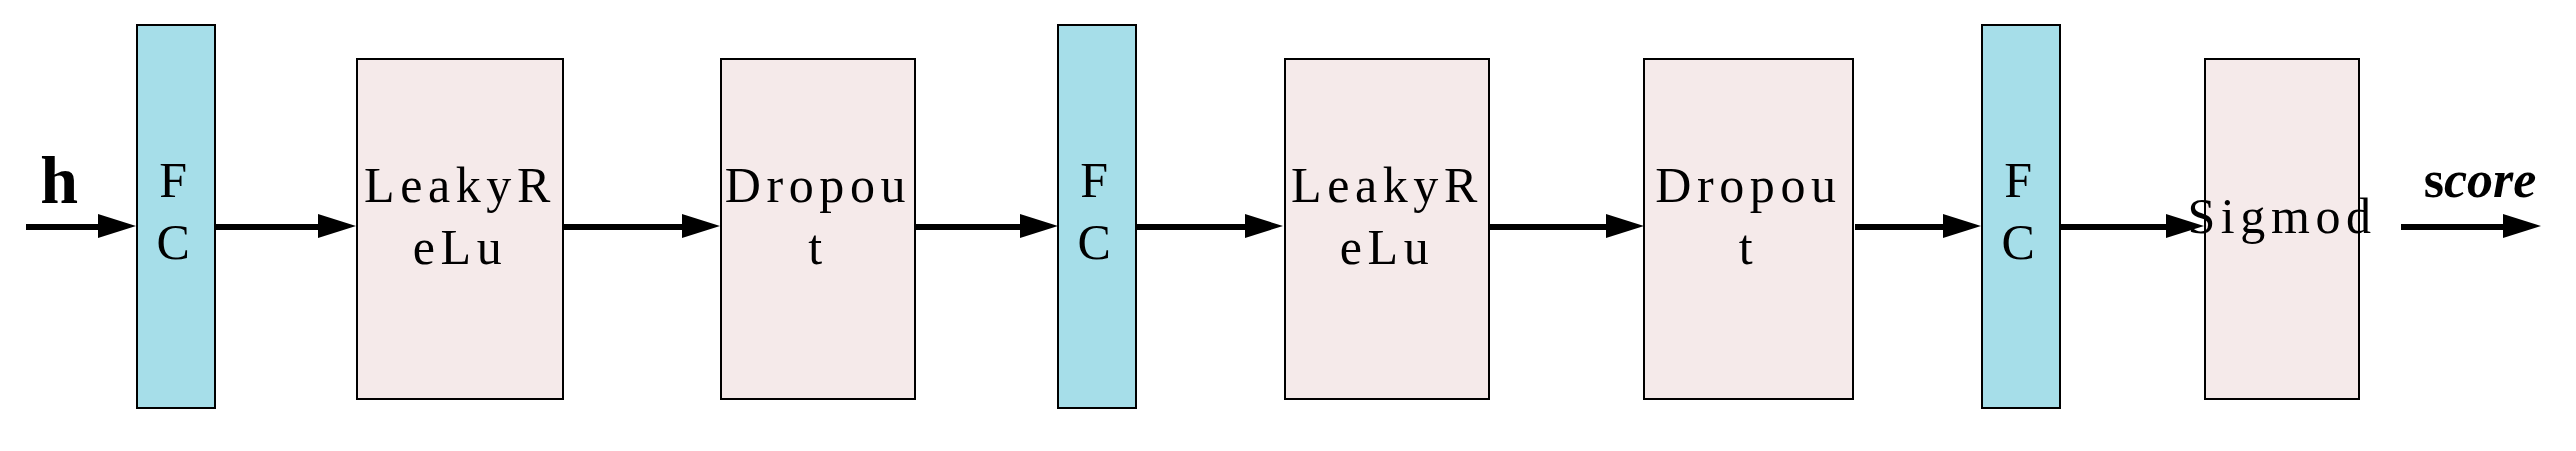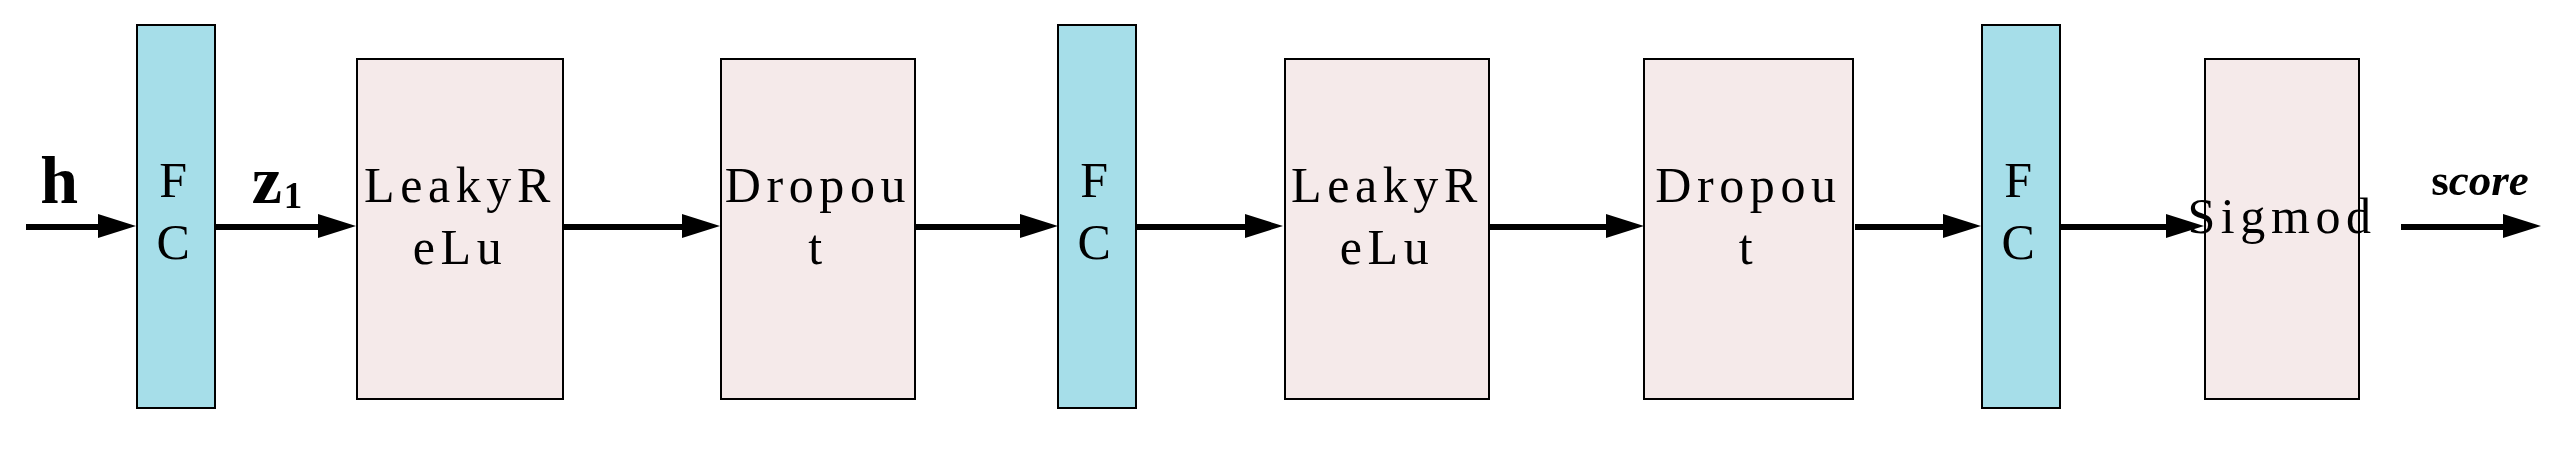"z1" div.flow-label { html: <div><span>z</span><span>1</span></div> -> none }
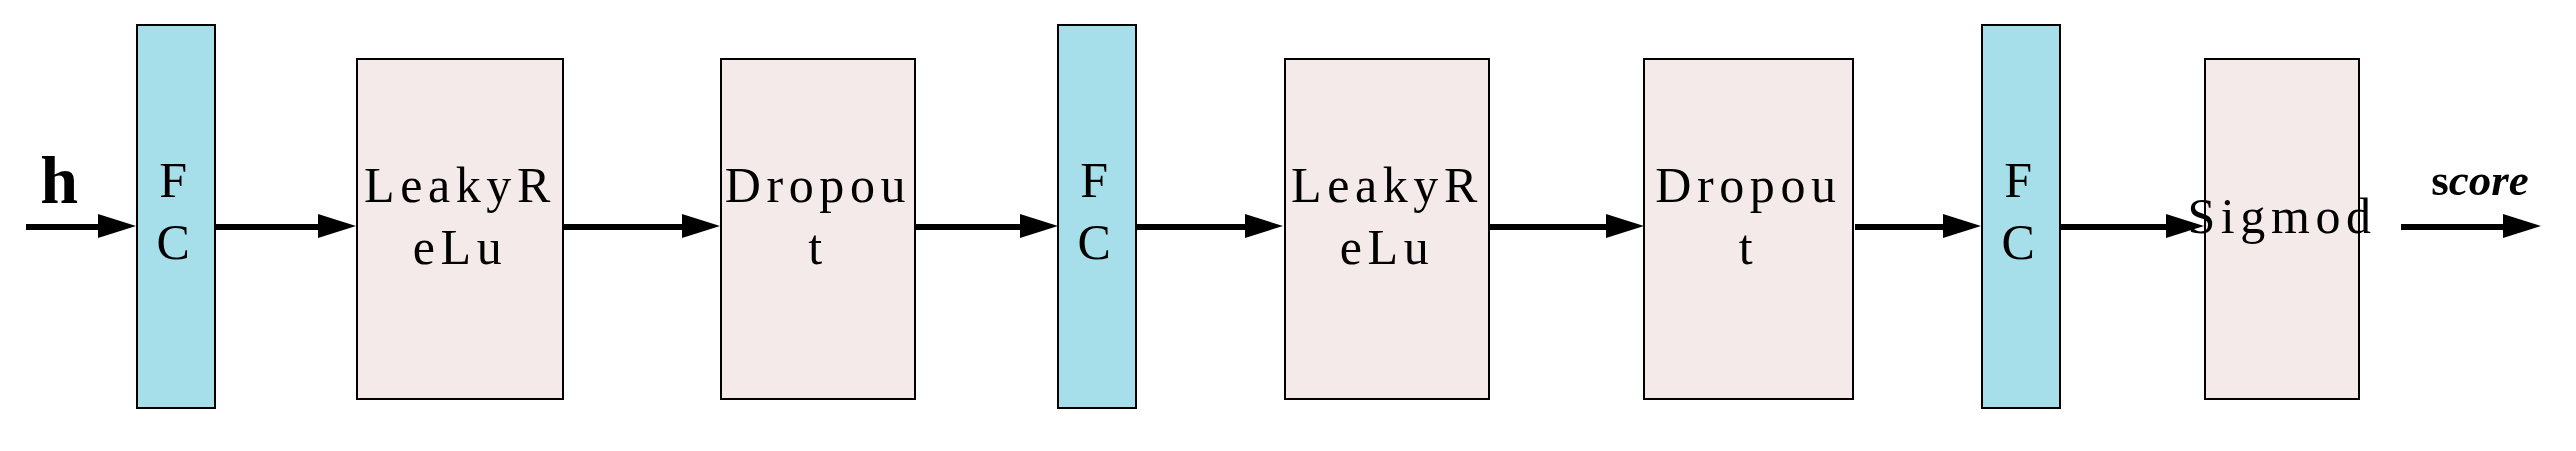"score" #lbl-score { font-size: 45px -> 52px }
